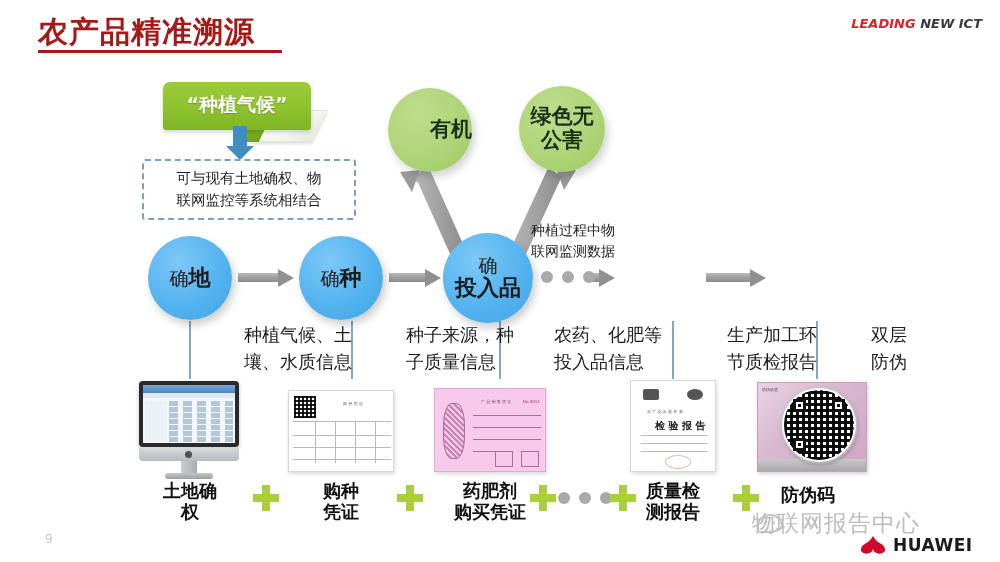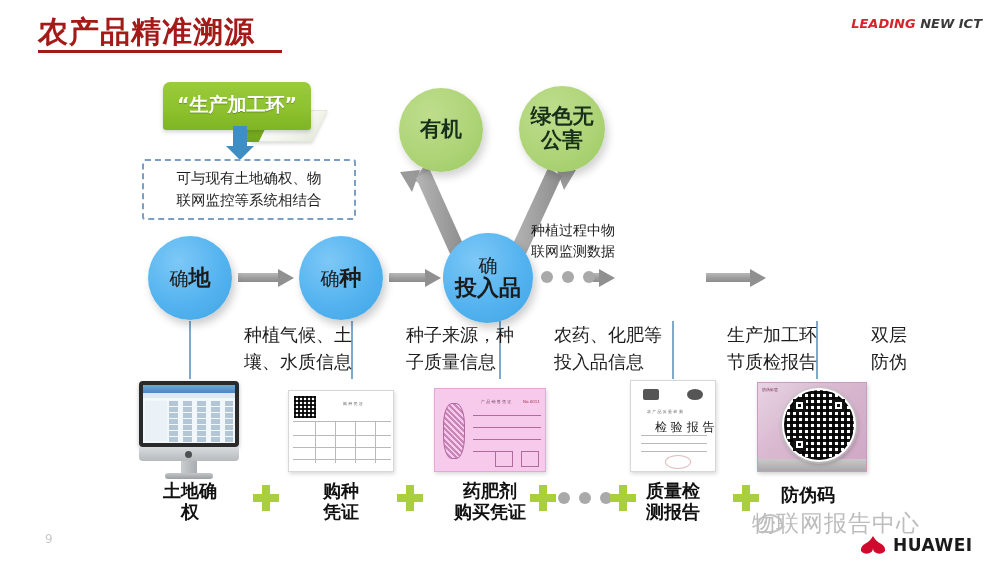"“生产加工环”" div.ribbon-text { text: 生产加工环 -> 种植气候 }
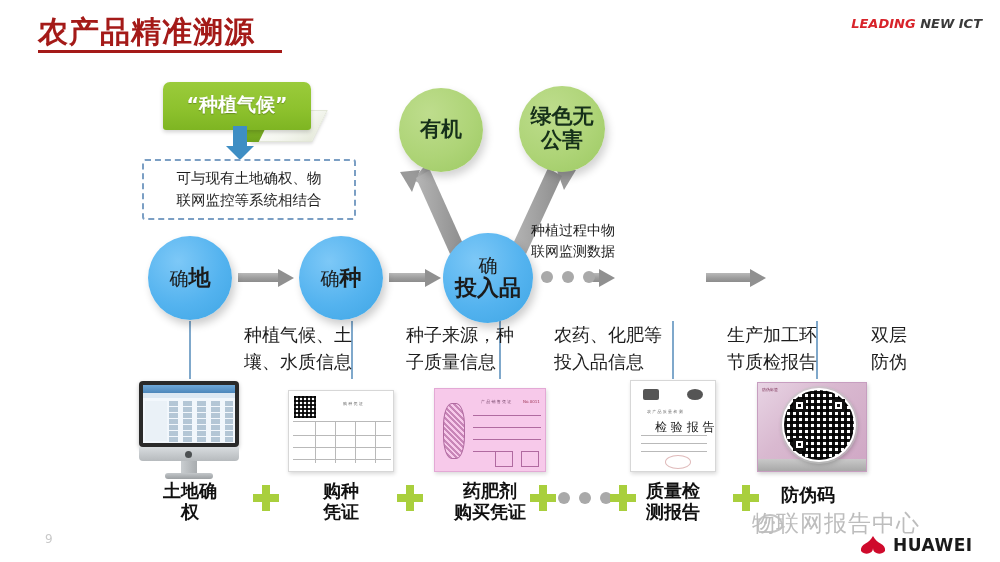"有机" div.circle { align-items: none -> flex-end; left: 399px -> 388px }
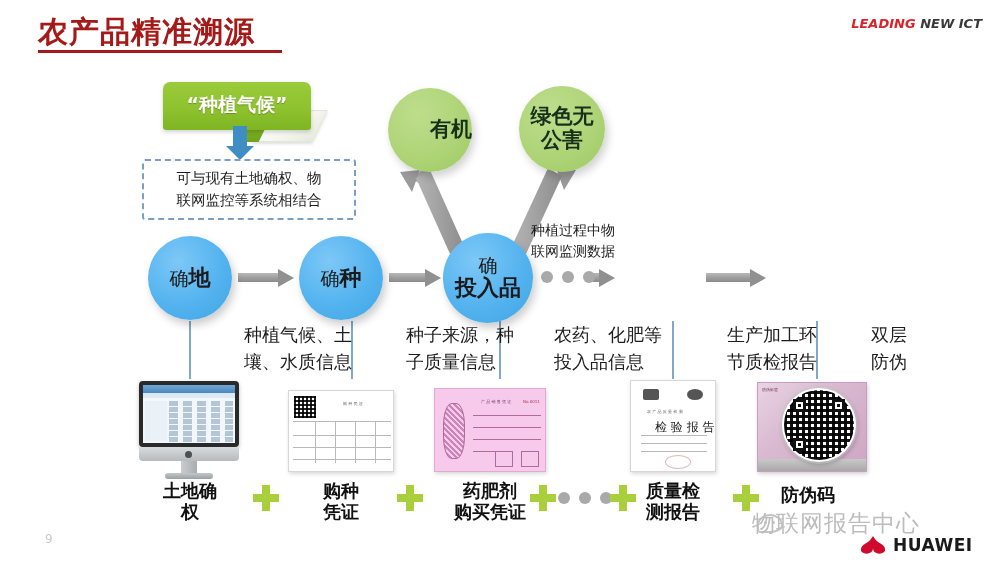"检 验 报 告" div.tinytext { font-size: 12px -> 10px; font-weight: normal -> bold }
